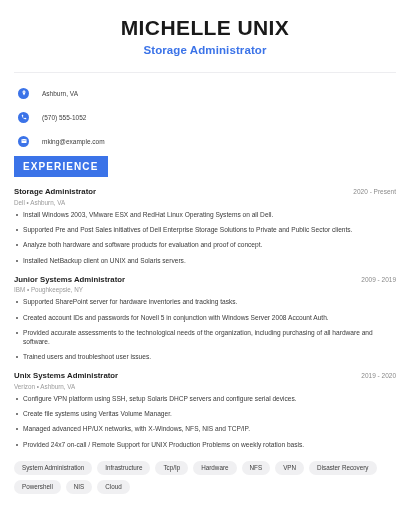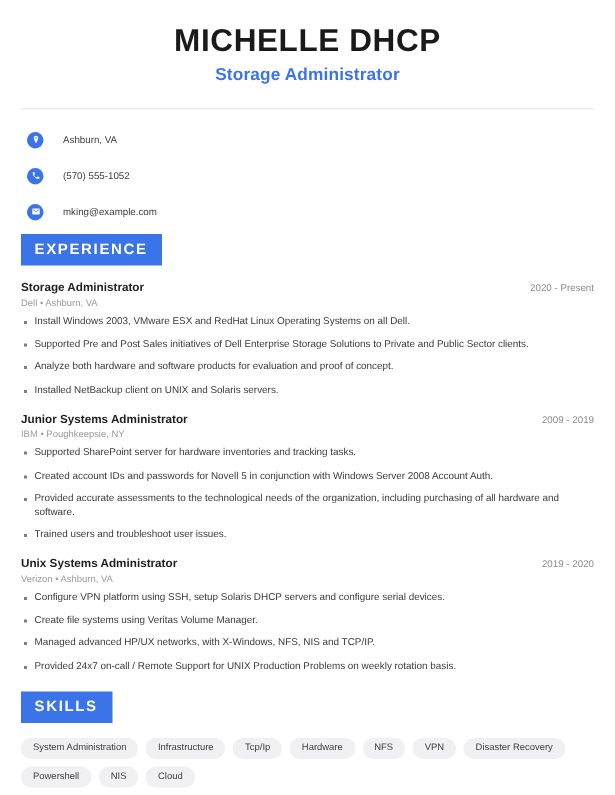"MICHELLE DHCP" div.full-name { text: DHCP -> UNIX }
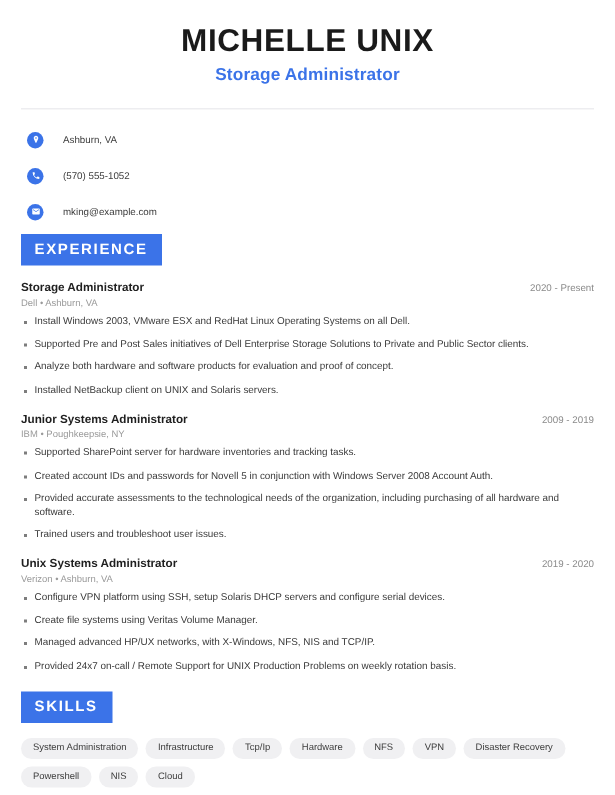"SKILLS" span.section-chip { html: <span>SKILLS</span> -> none }
